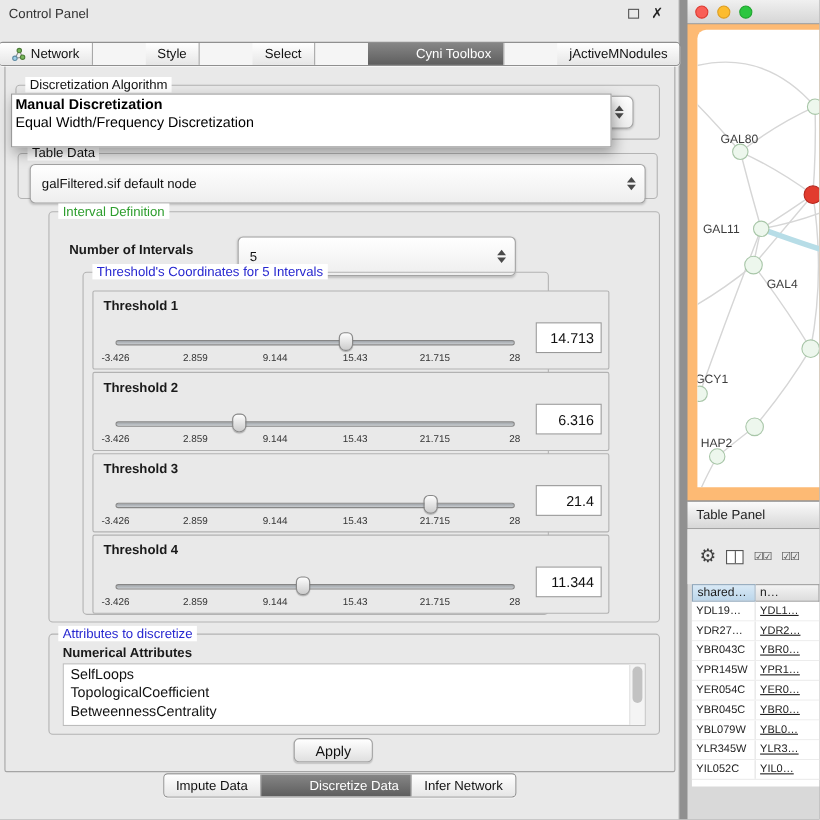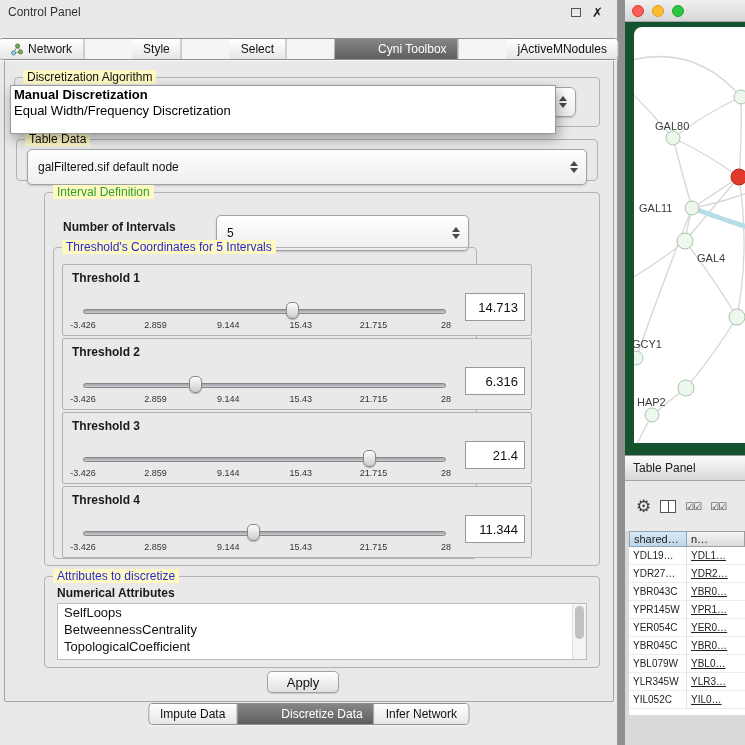"Discretization Algorithm" .gtitle { background: #fef9c3 -> #ffffff }
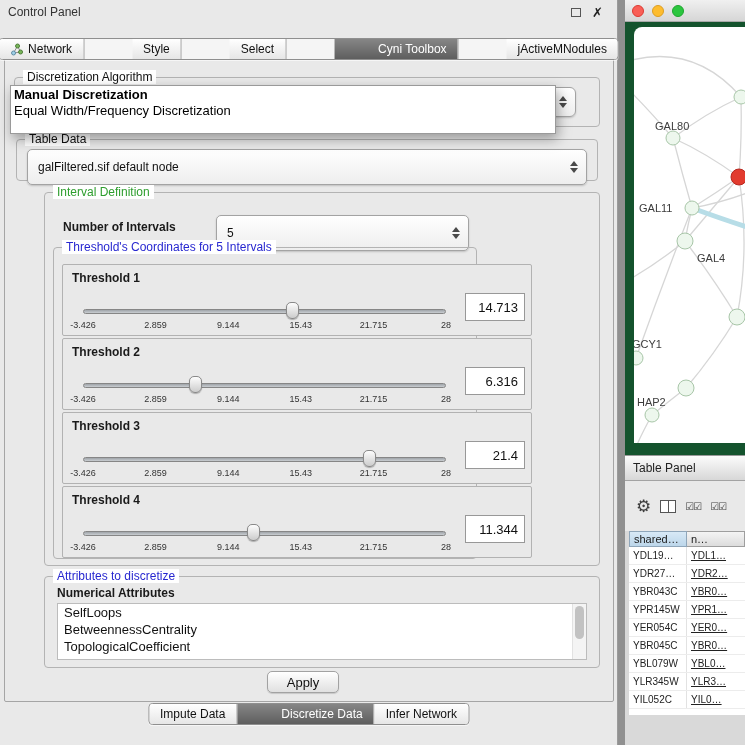"GAL80" .nw-frame { background: #14532d -> #fdba74 }
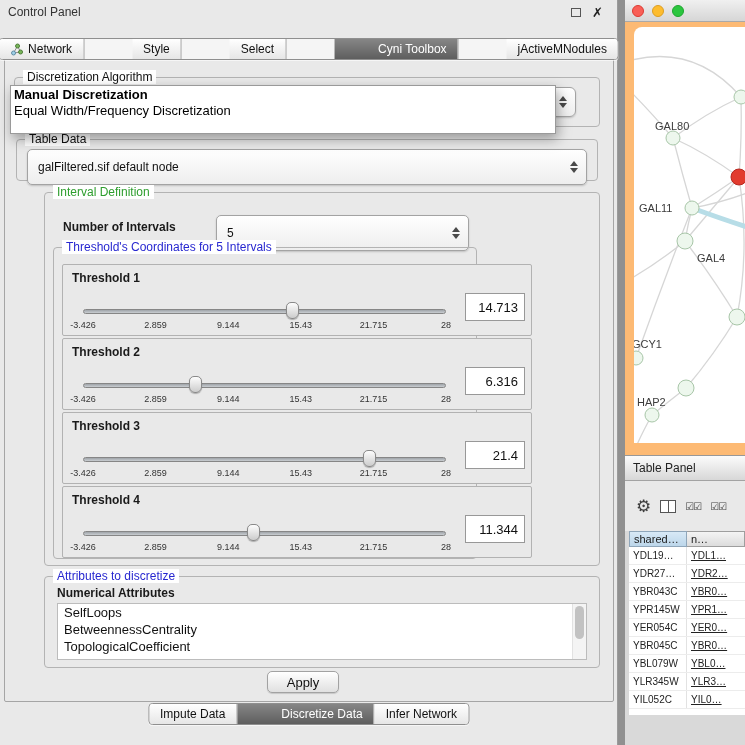"Threshold's Coordinates for 5 Intervals" #thr-group { left: 8px -> 30px }
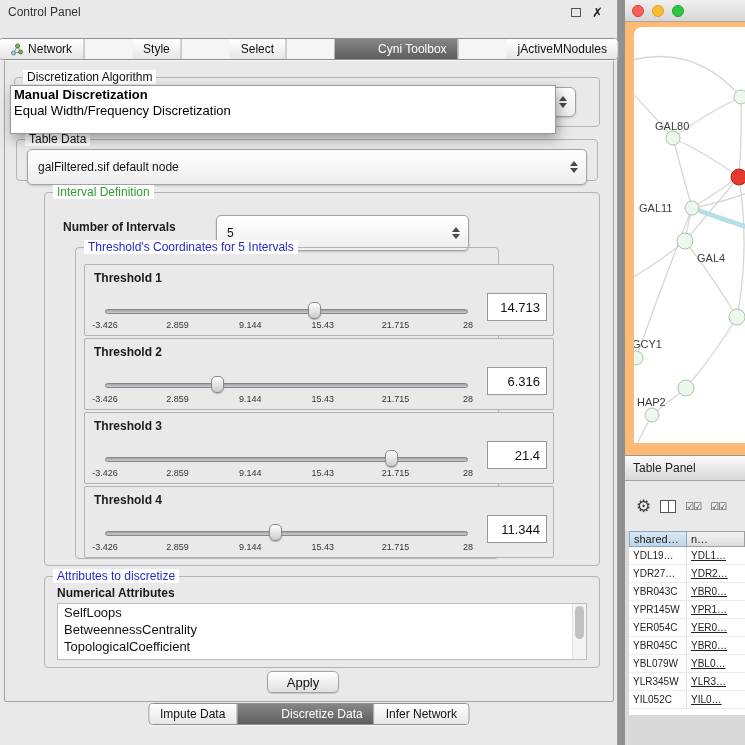"BetweennessCentrality" div.attr-item { order: before "TopologicalCoefficient" -> after "TopologicalCoefficient" }
